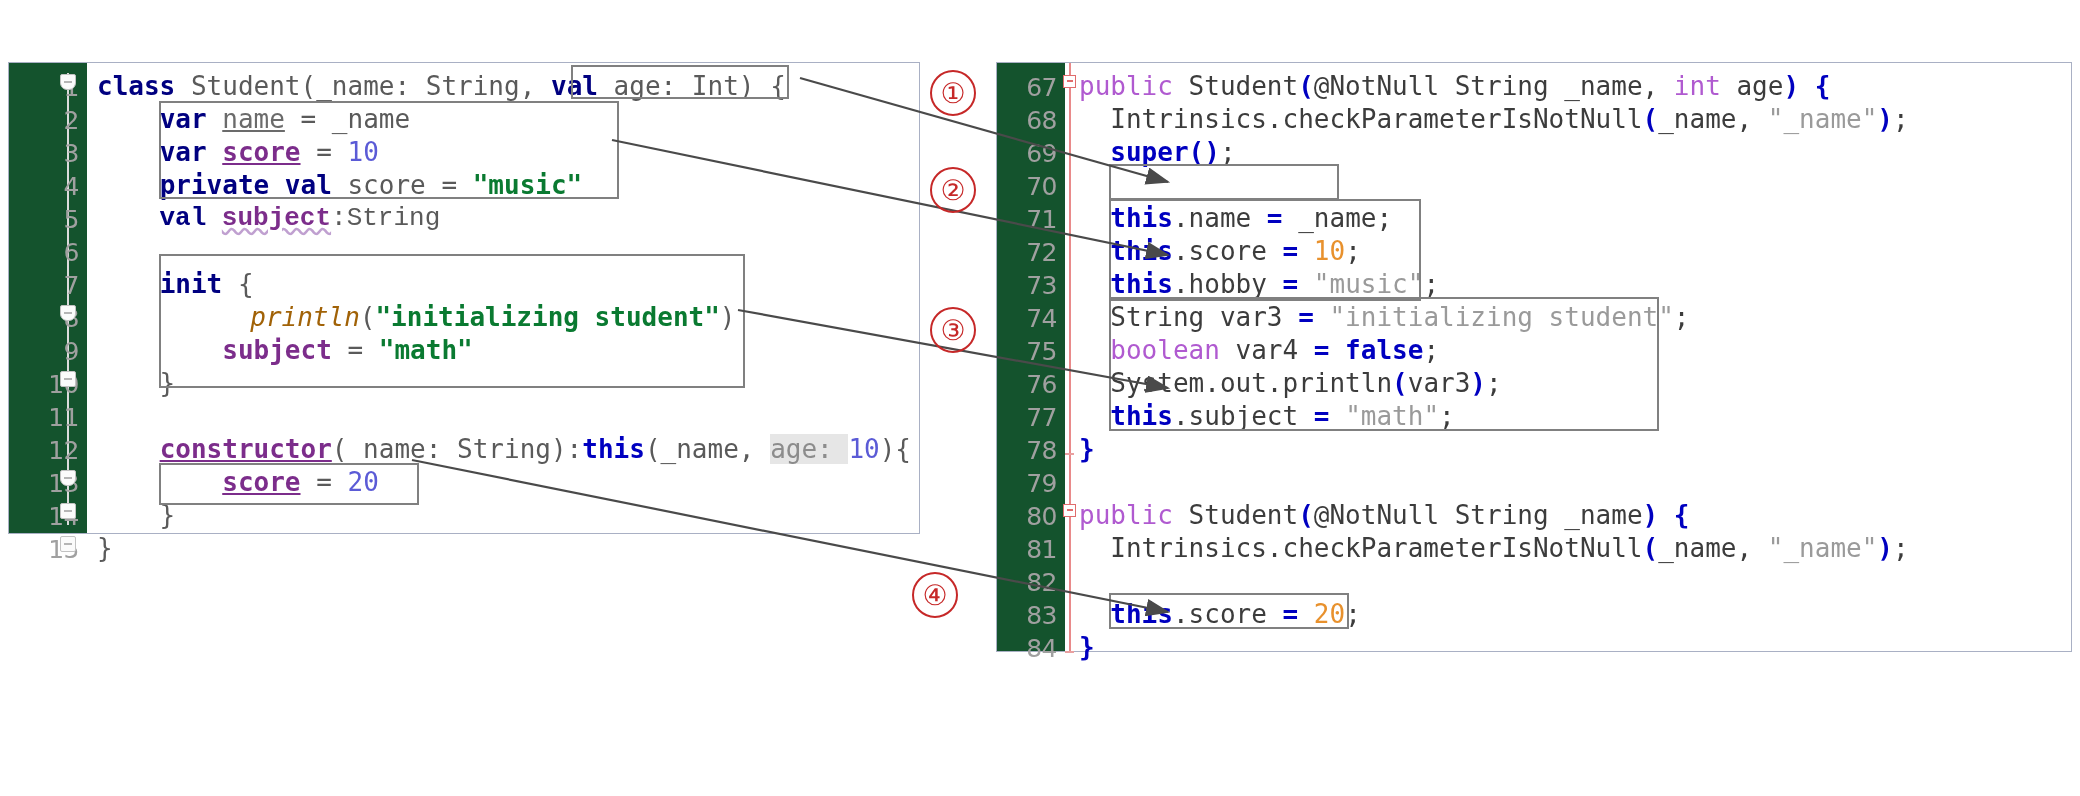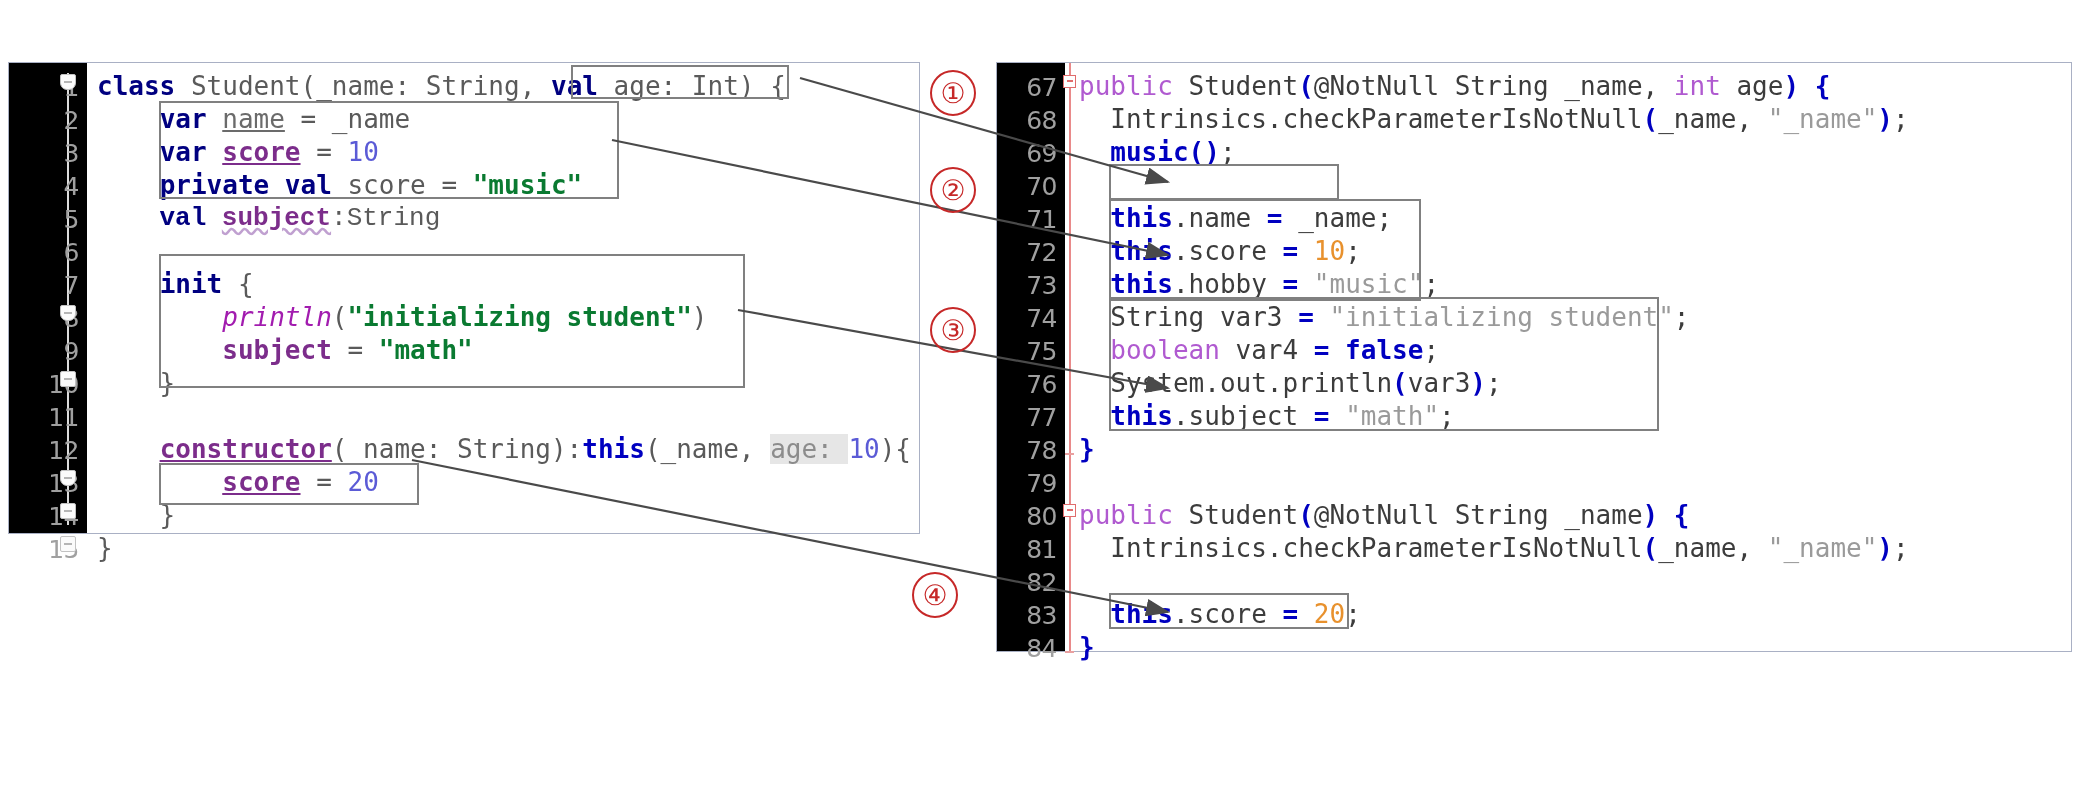"67" .gutter { background: #000000 -> #14532d }
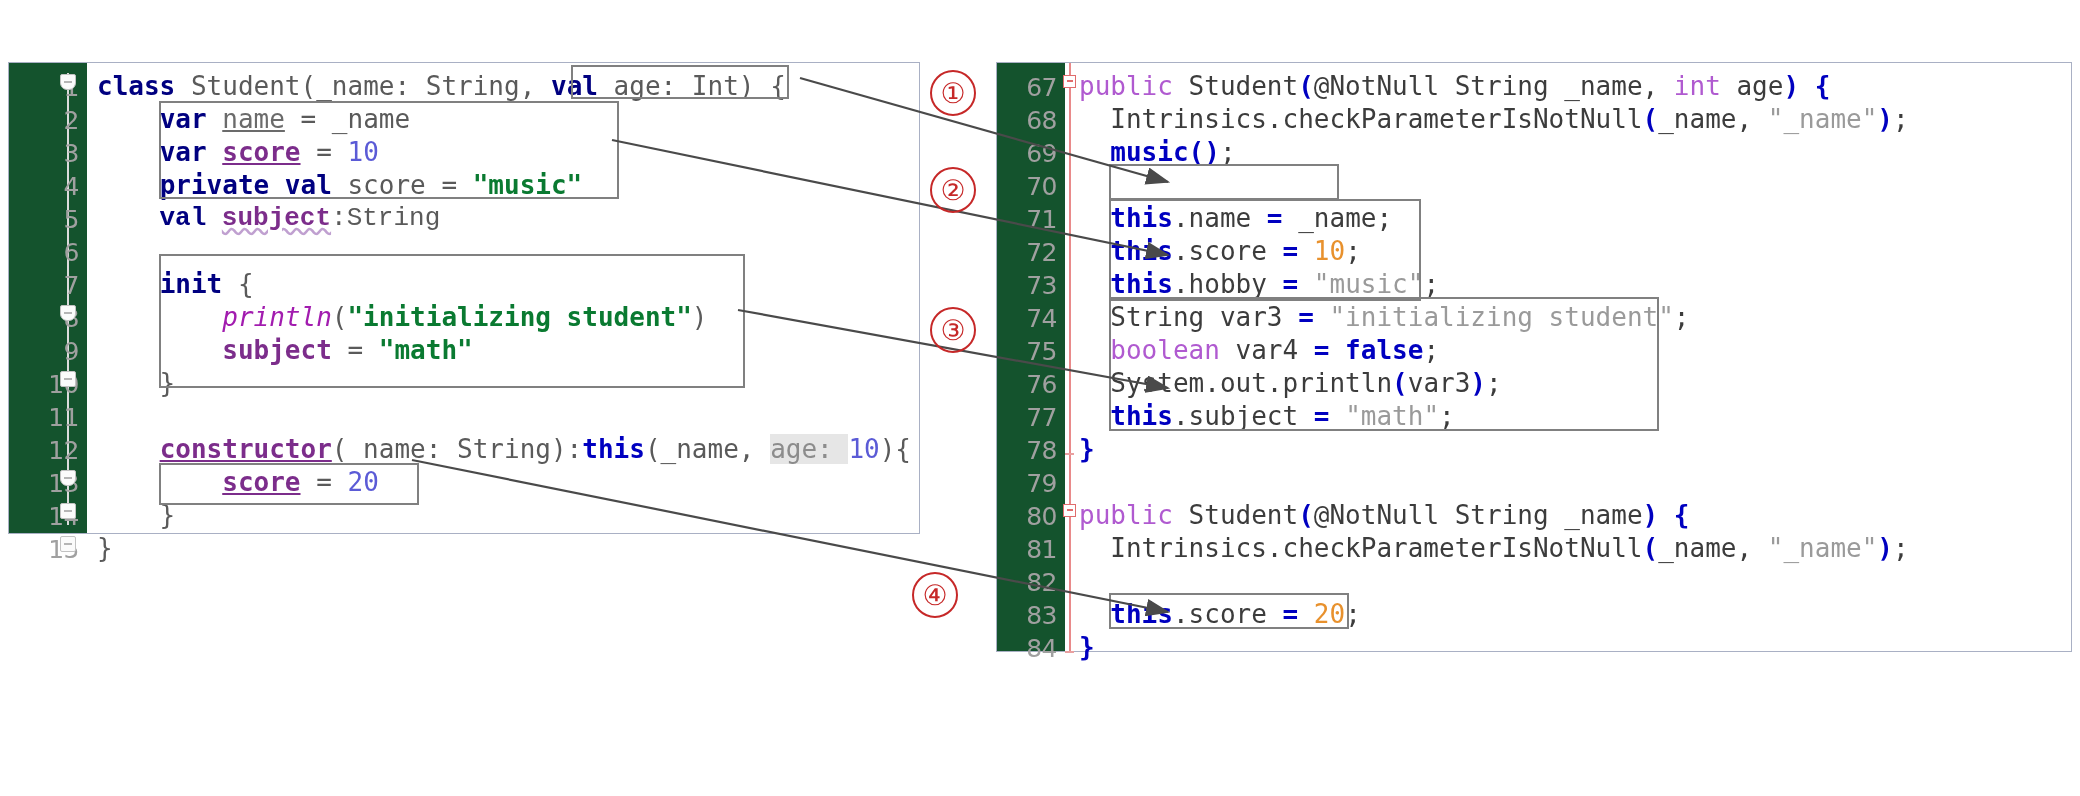"music()" span.kw2 { text: music -> super }
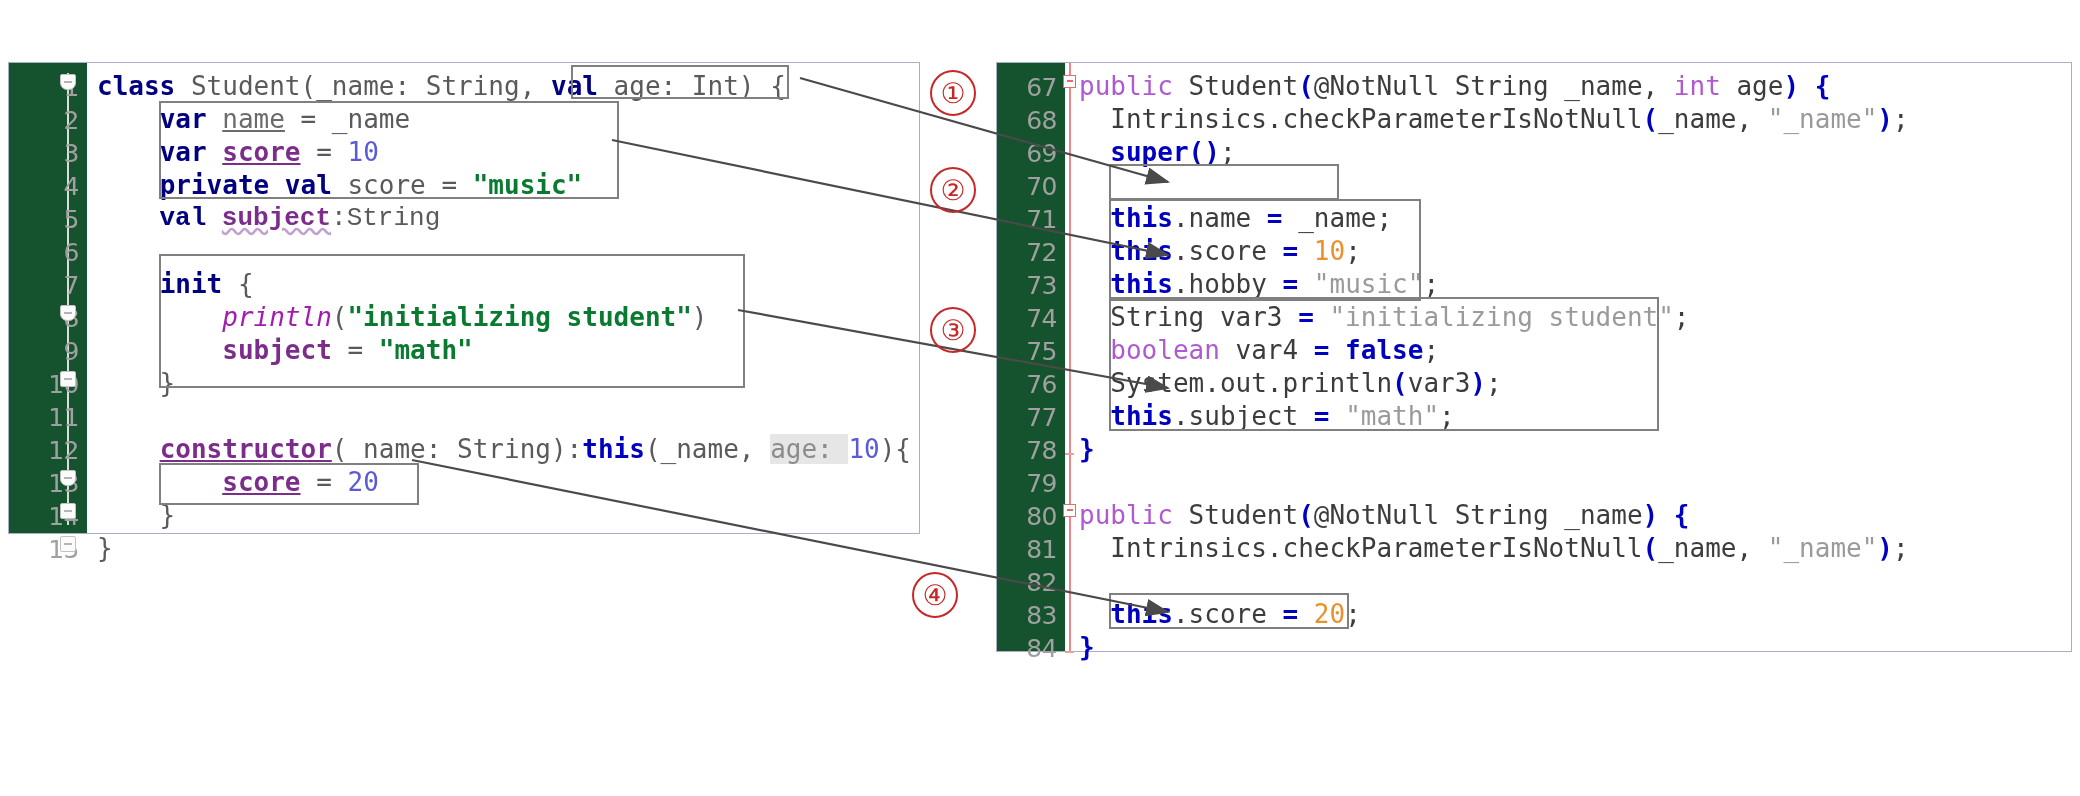"println" .it { color: #a21caf -> #a16207; margin-left: none -> 28px }
